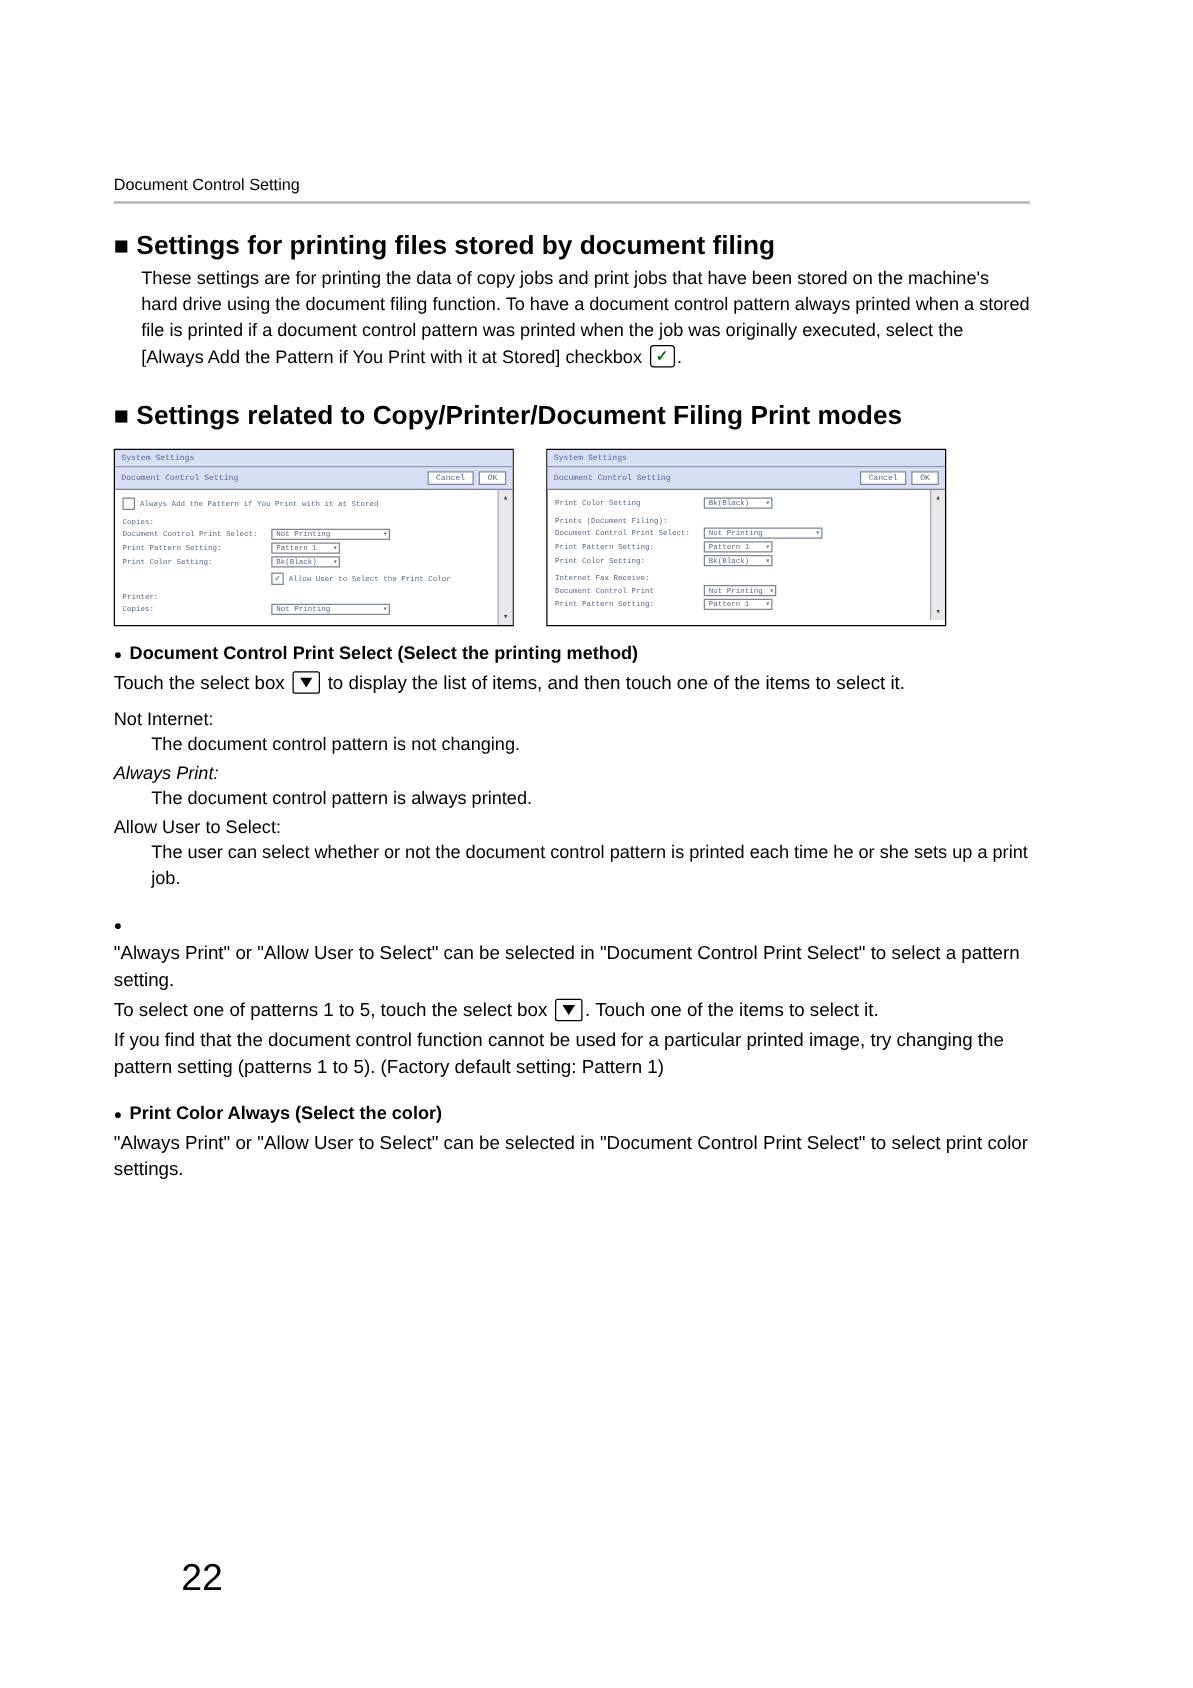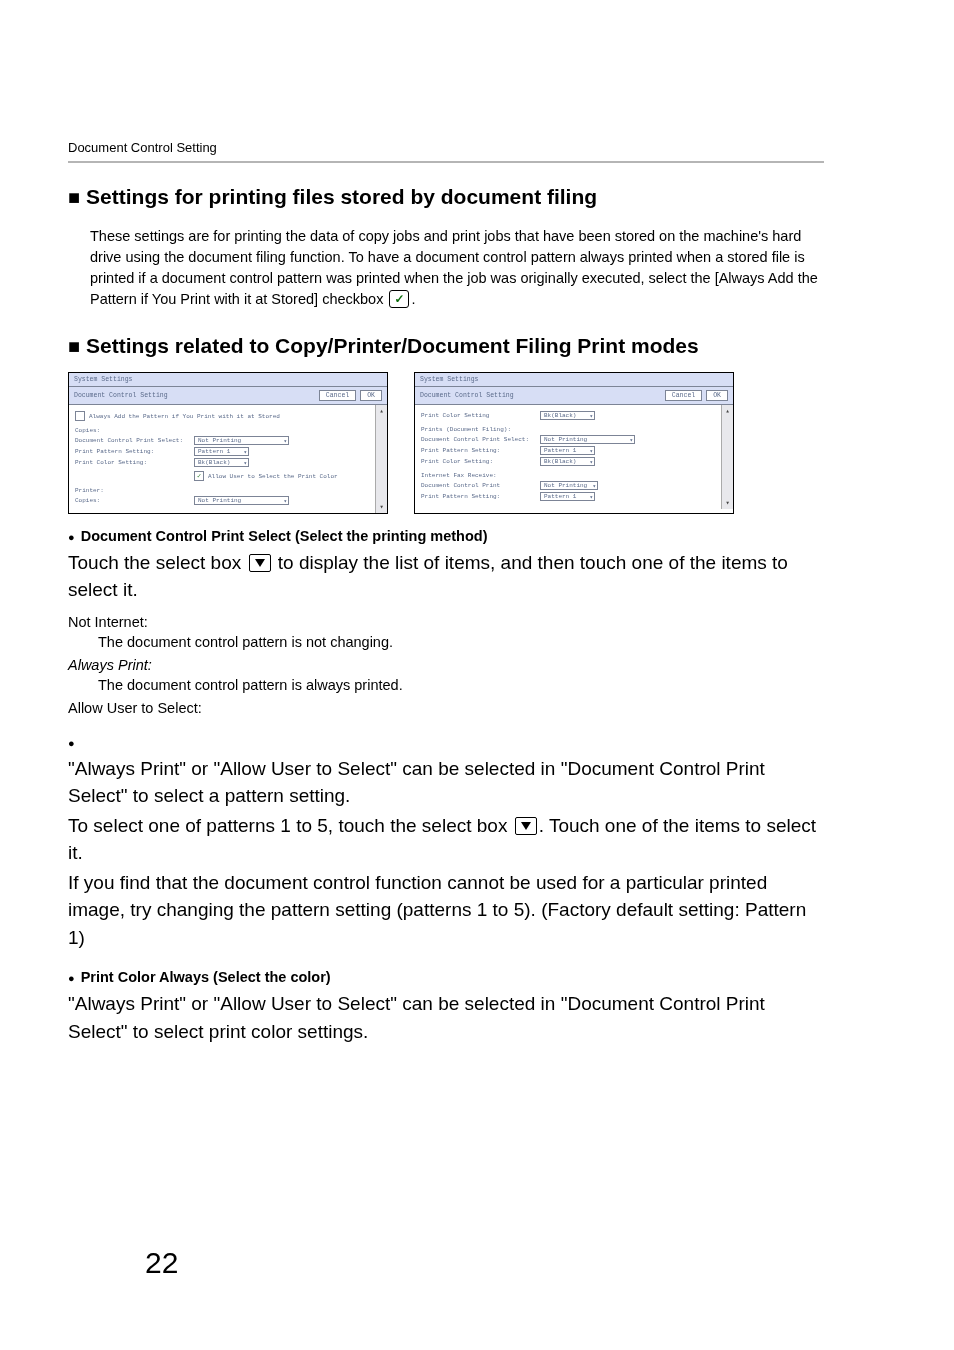"Document Control Setting" .page { padding: 140px 130px 60px 68px -> 140px 130px 60px 91px }
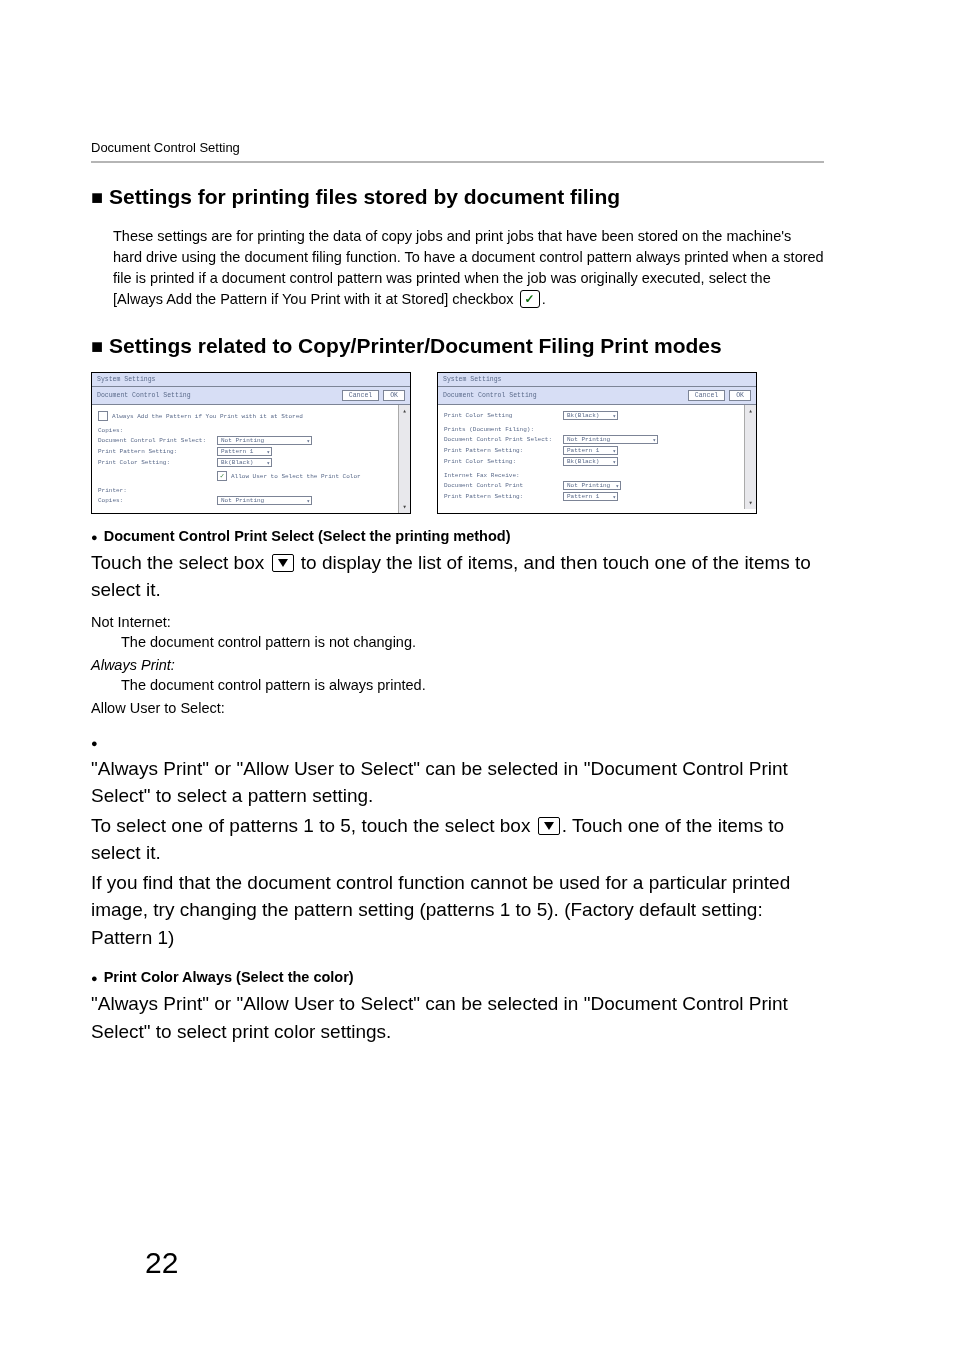"These settings are for printing" .body-text { margin: 17px 0 0 22px -> 4px 0 0 22px }
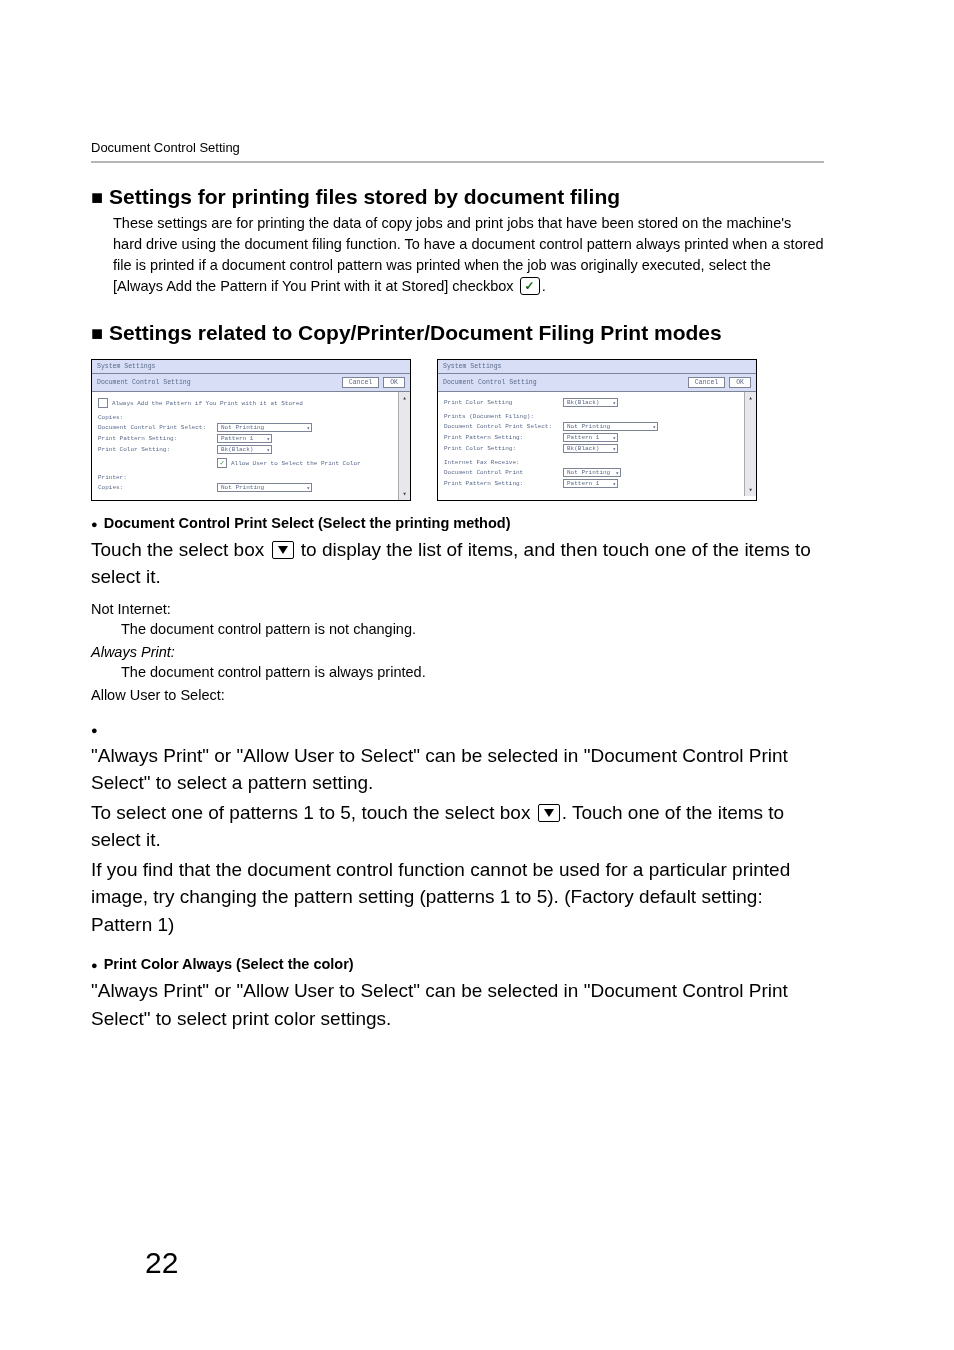"Touch the select box to" .sub-body { font-size: 19px -> 15px }
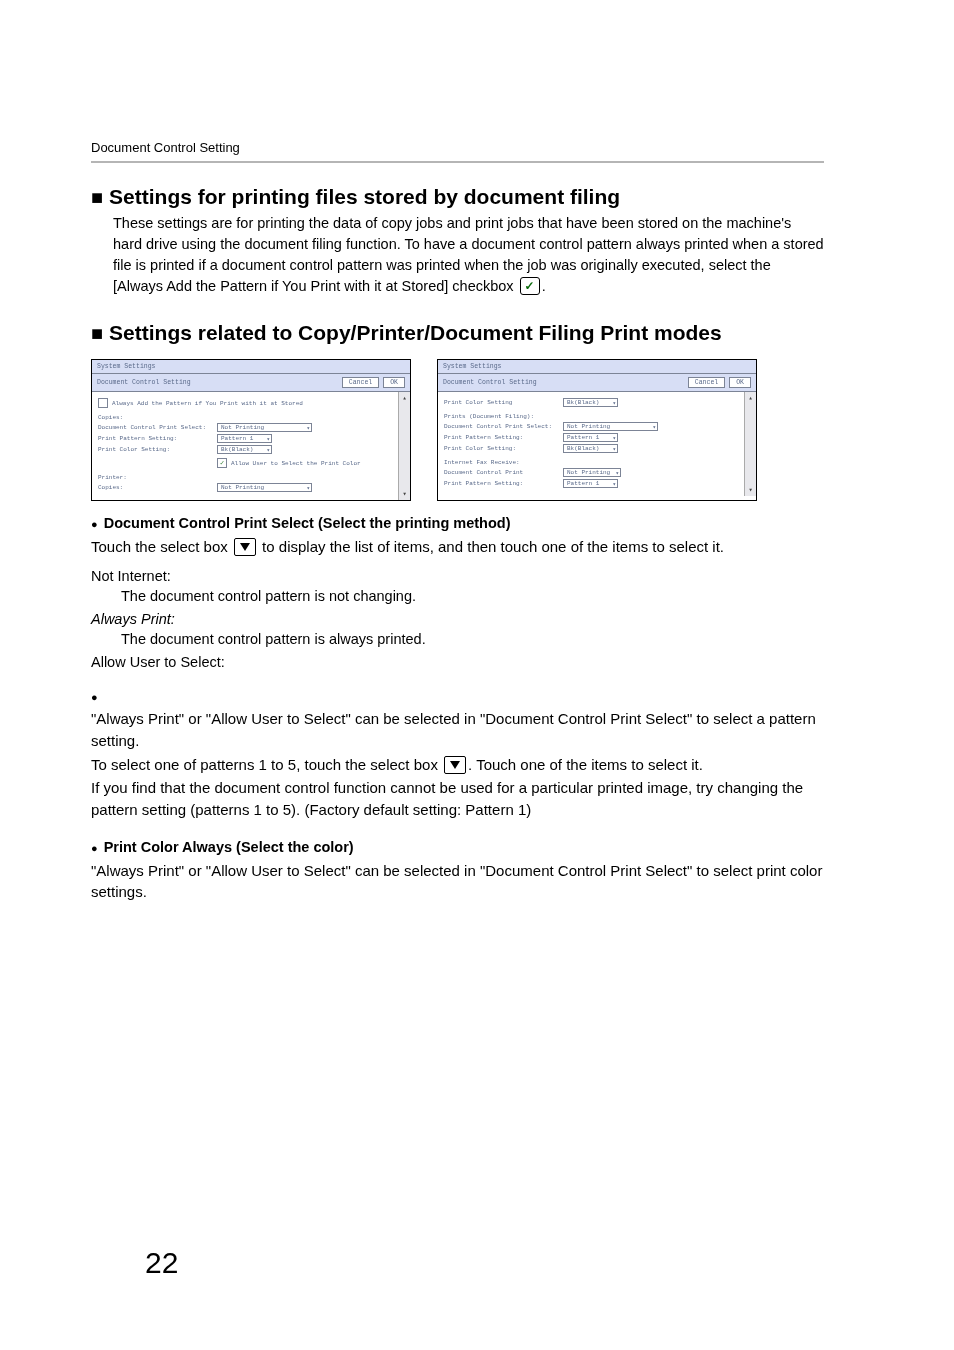"The user can select whether" div.def-body { html: none -> <div>The user can select whether or not the document control pattern is printed each time he or she sets up a print job.</div> }
